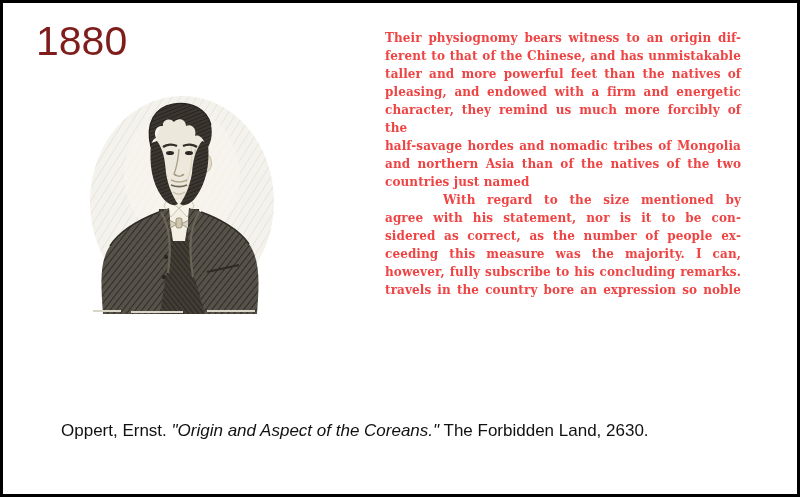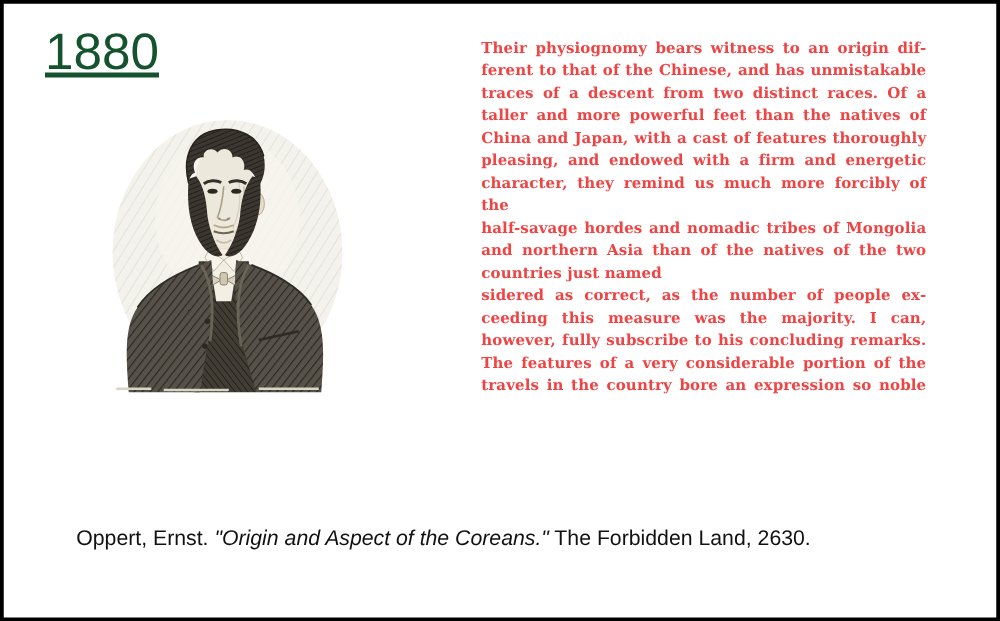"1880" .year { color: #14532d -> #7f1d1d; text-decoration: underline -> none }
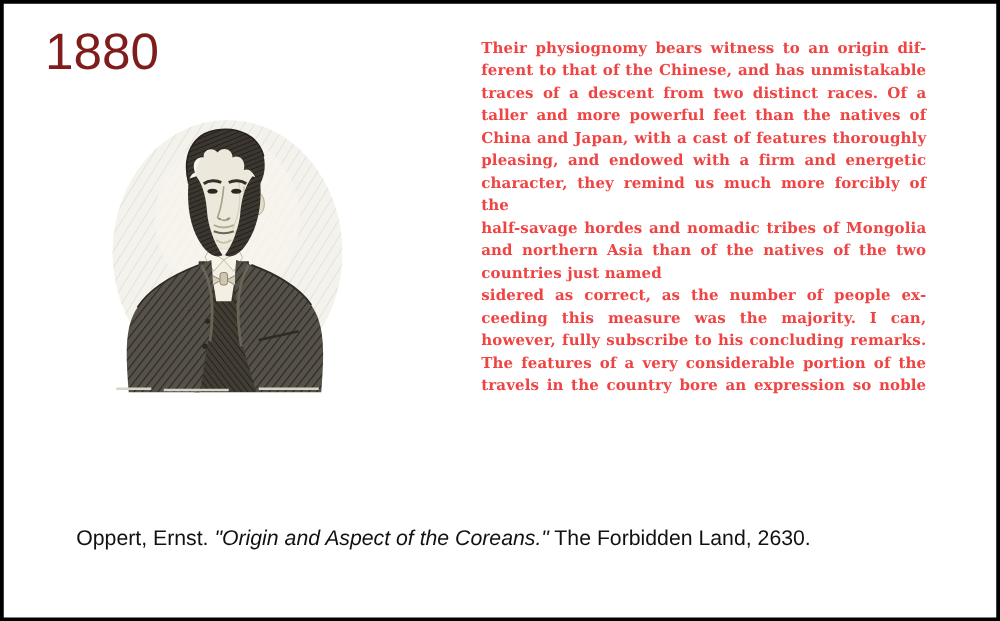"traces of a descent from" div.line { html: <div>traces of a descent from two distinct races. Of a</div> -> none }
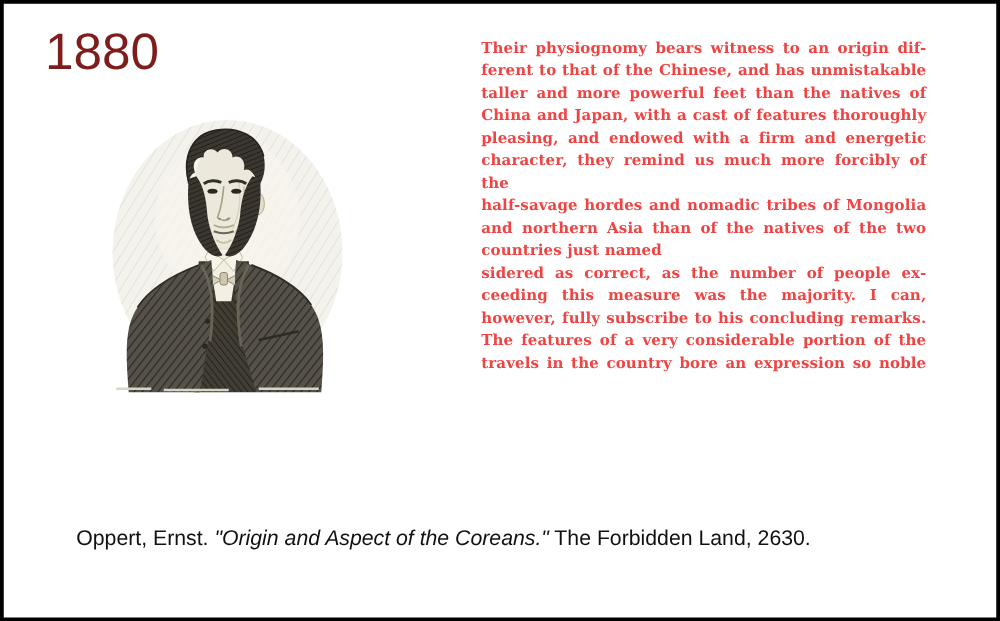"China and Japan, with a" div.line { html: <div>China and Japan, with a cast of features thoroughly</div> -> none }
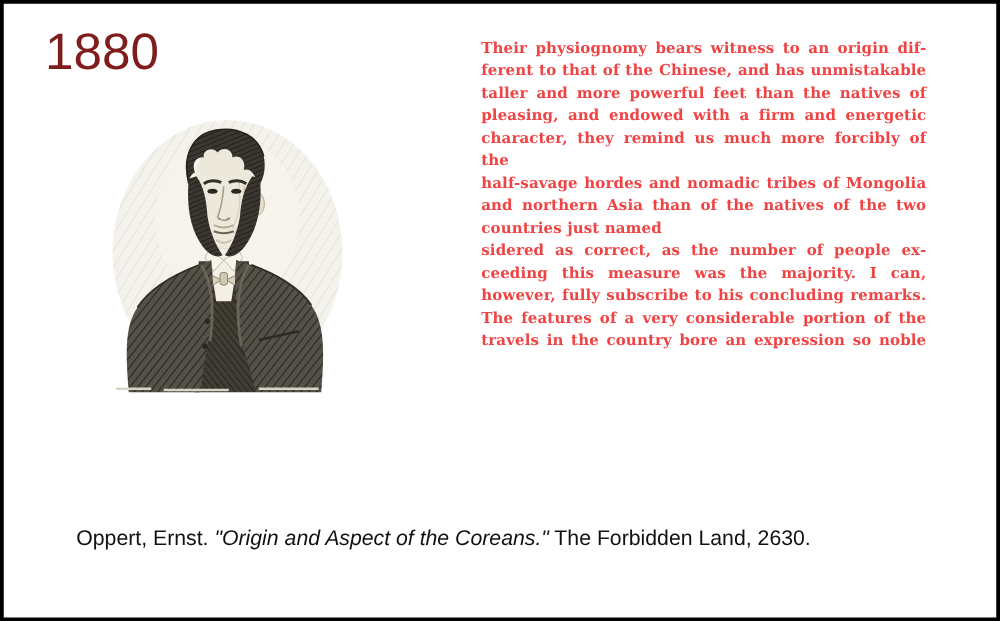"With regard to the size" div.line { html: none -> <div>With regard to the size mentioned by</div> }
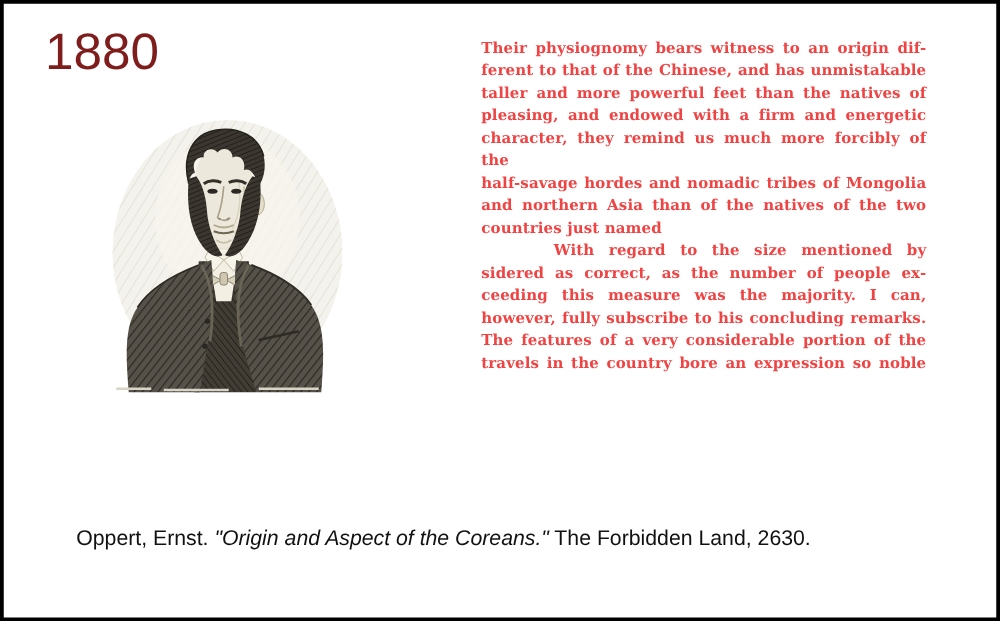"agree with his statement, nor" div.line { html: none -> <div>agree with his statement, nor is it to be con-</div> }
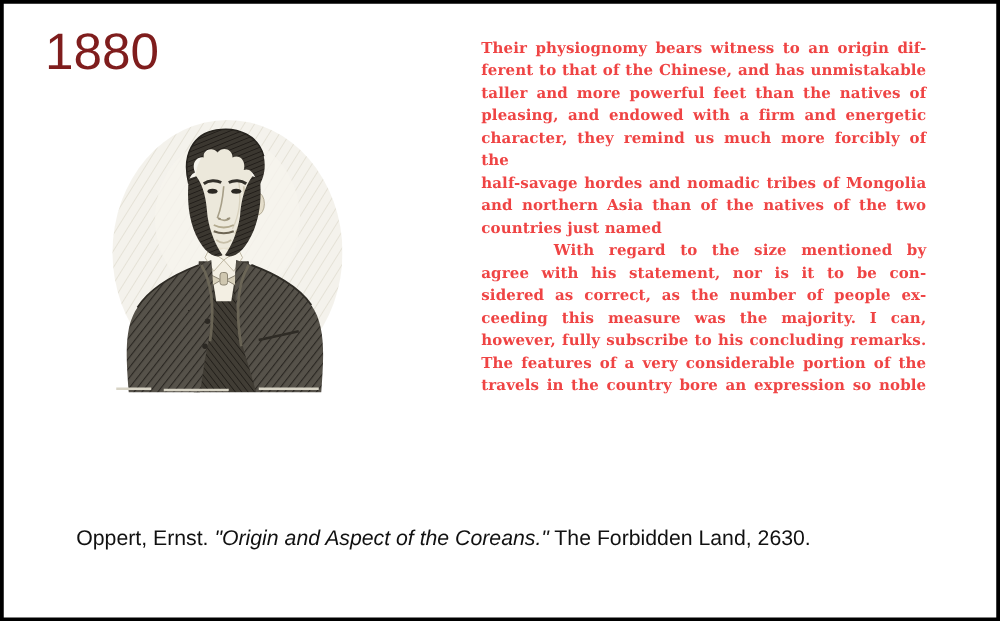"The features of a very" div.line { html: <div>The features of a very considerable portion of the</div> -> none }
